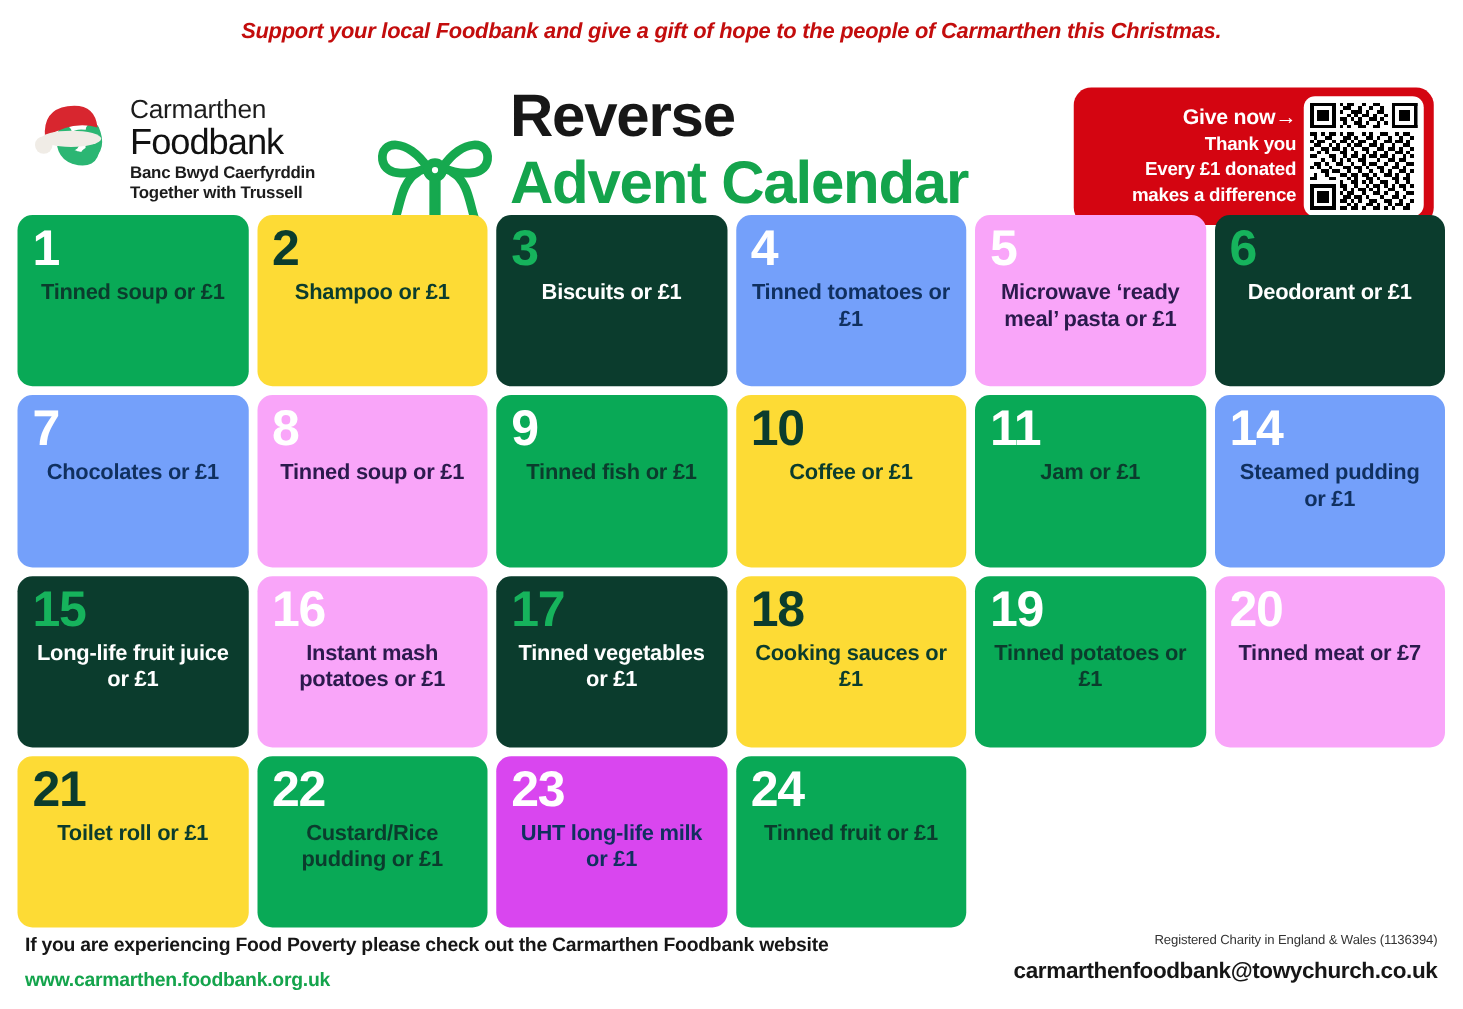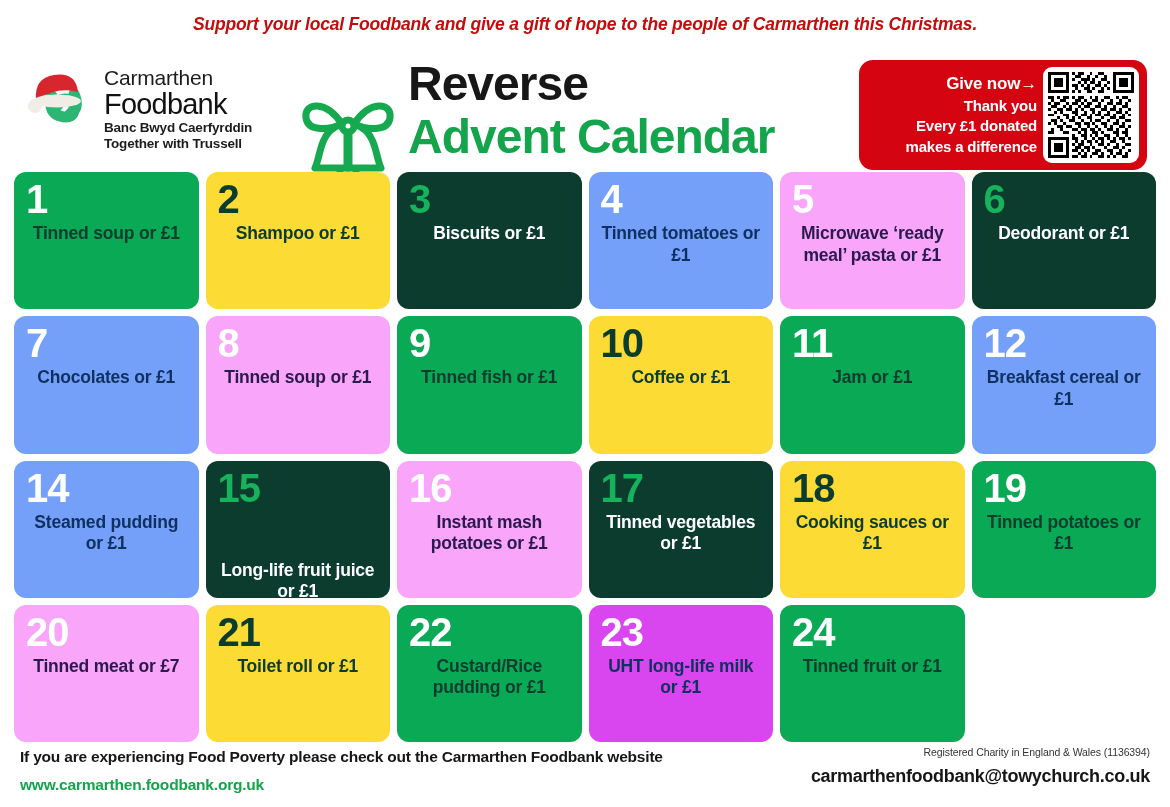"Carmarthen" .header { top: 52px -> 62px }
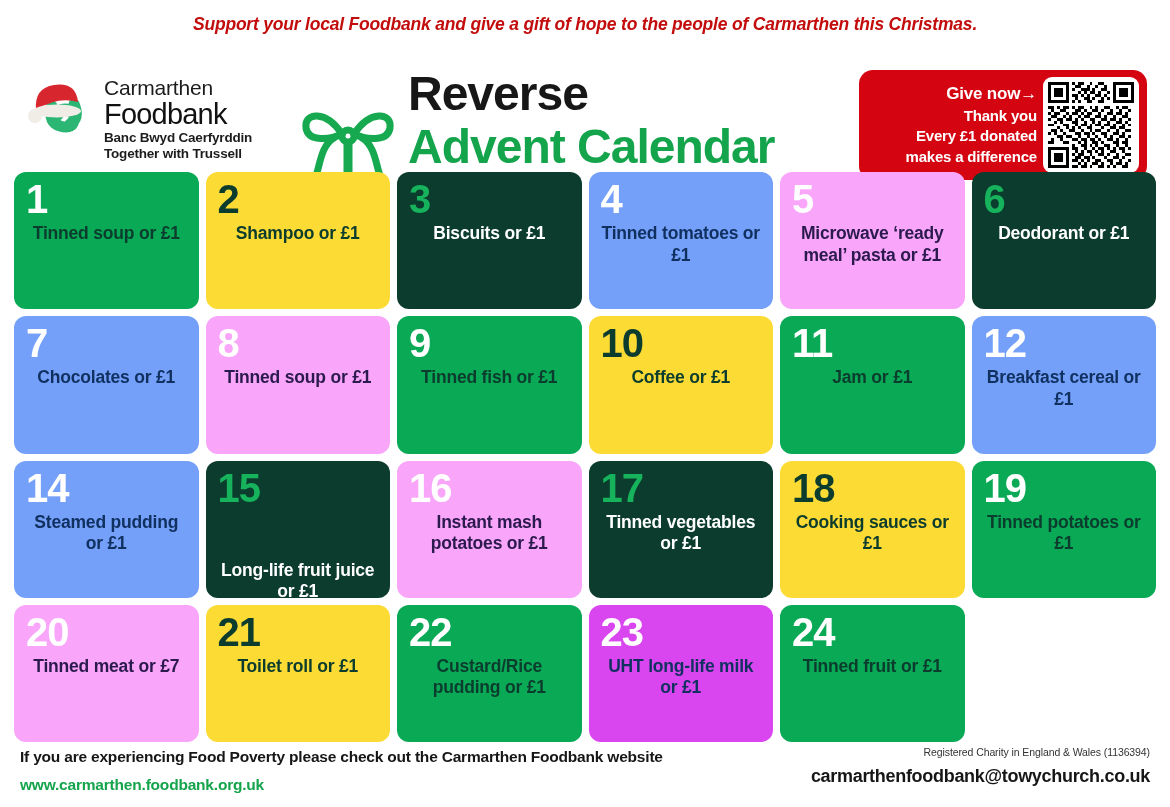"12" div.cell { html: <div> <div>12</div> <div>Breakfast cereal or £1</div> </div> -> none }
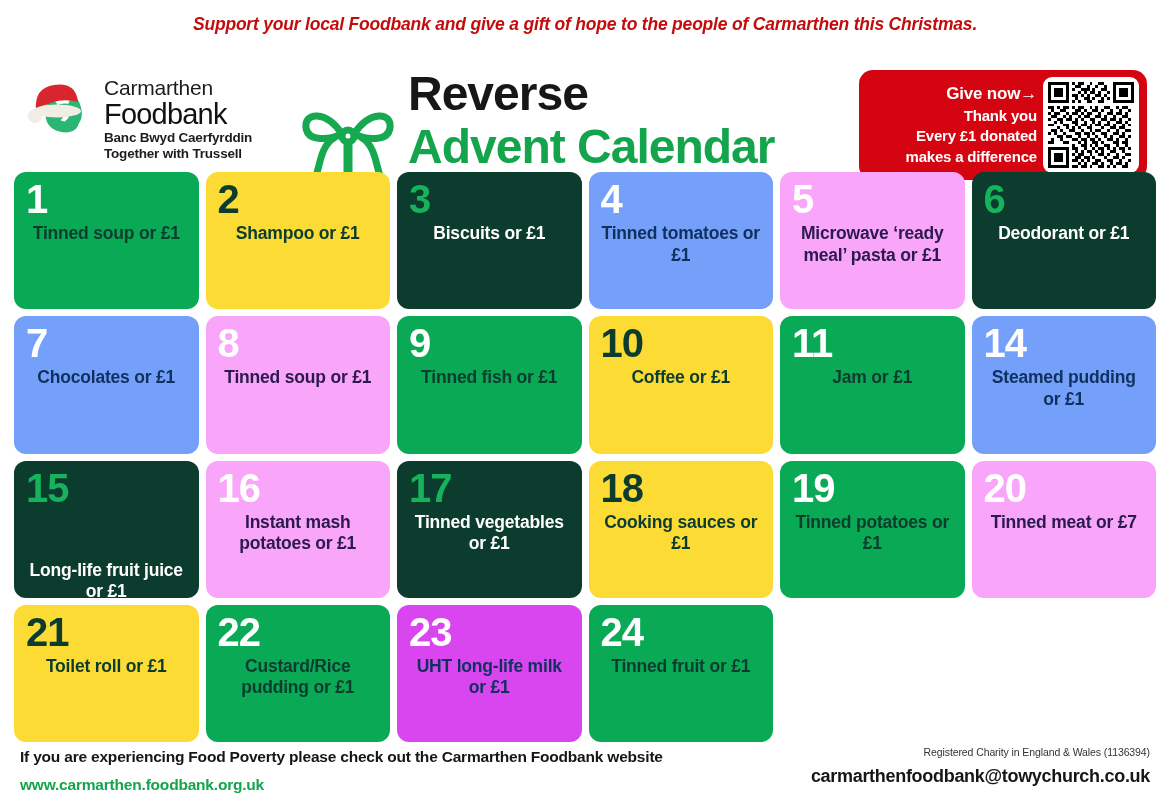"Long-life fruit juice or £1" div.cell-label { margin-top: 48px -> none }
